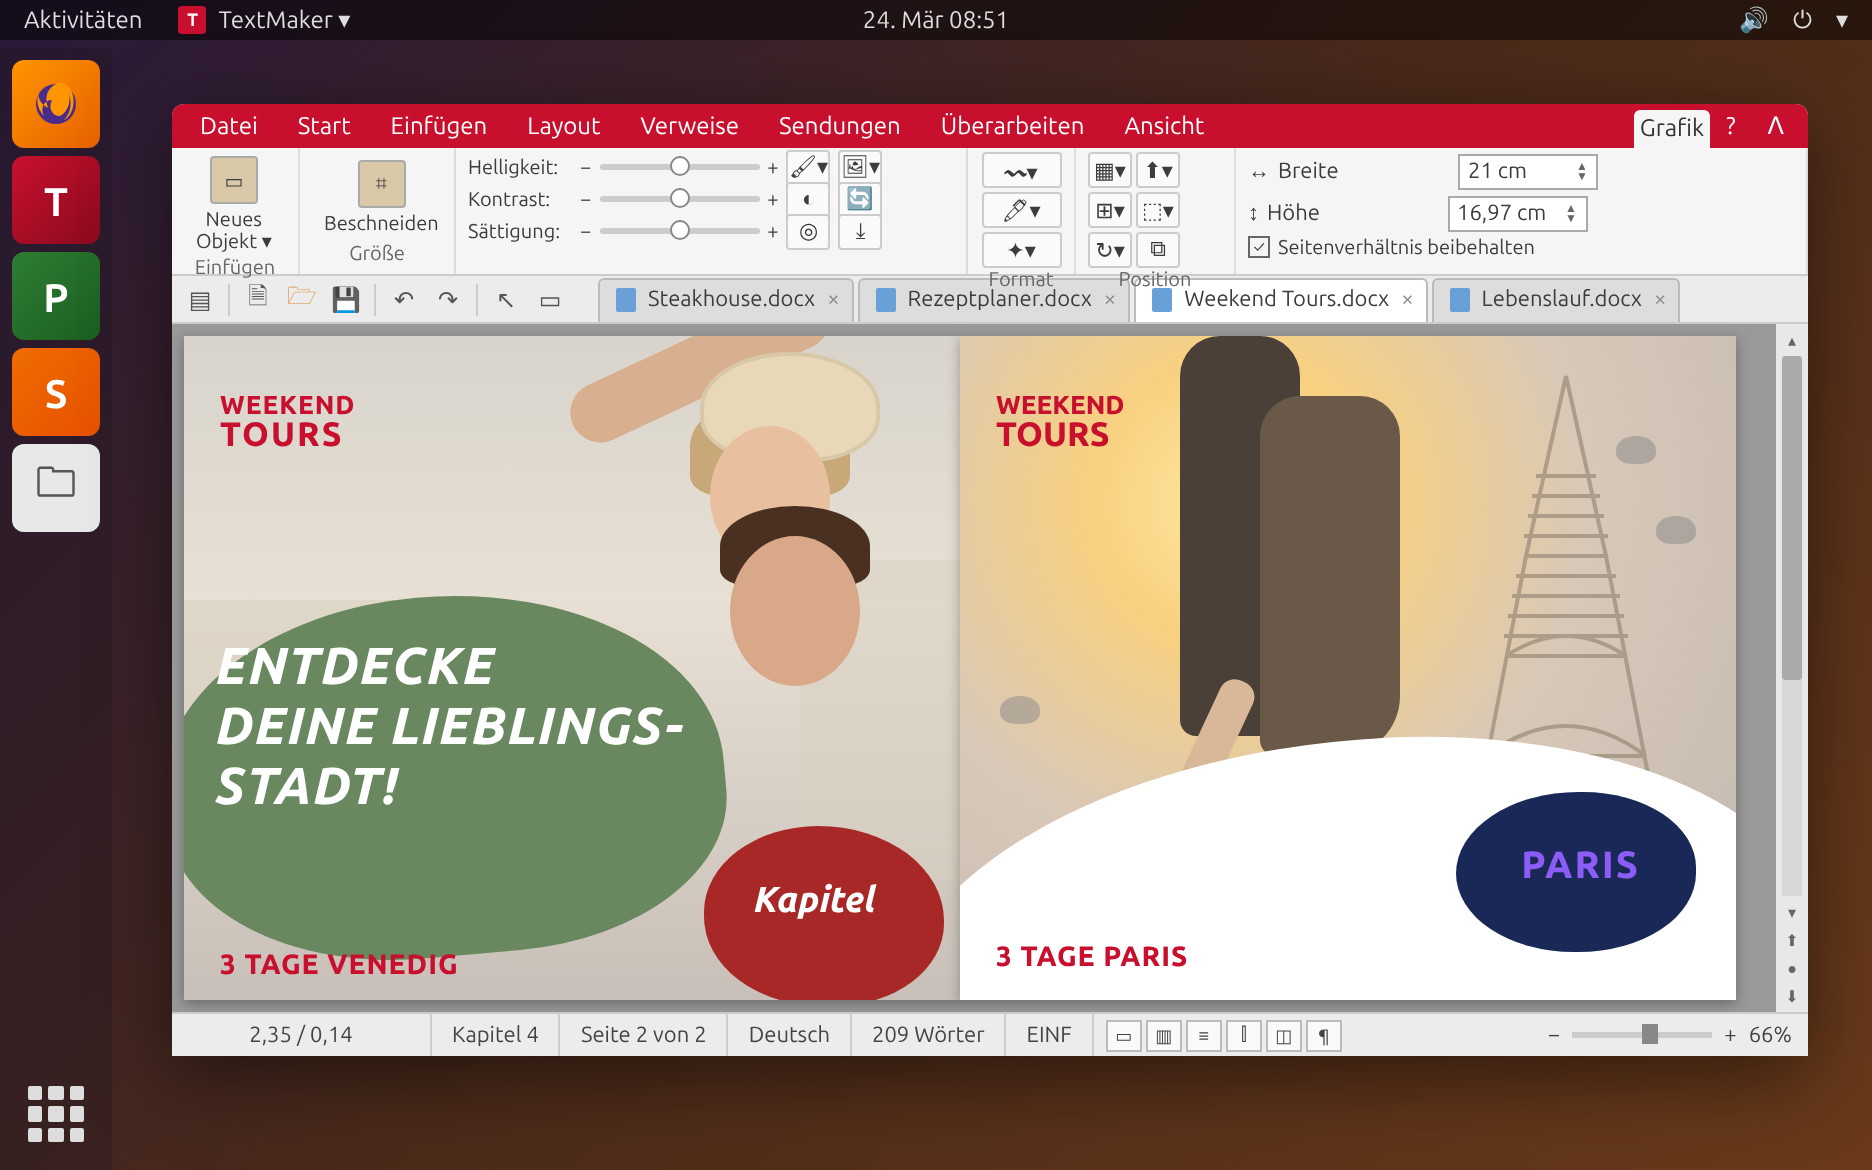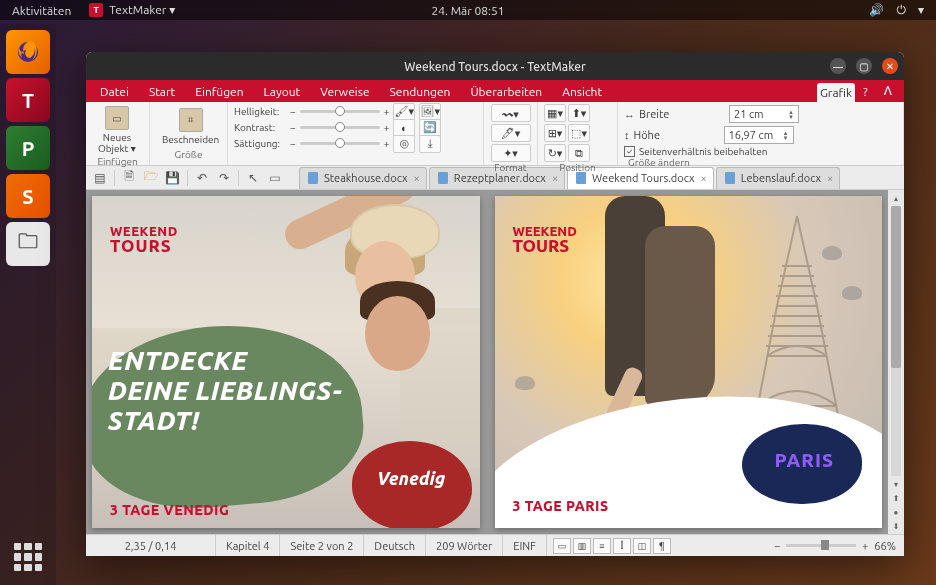"Weekend Tours.docx - TextMaker" div.titlebar { html: <div> <span>Weekend Tours.docx - TextMaker</span> <div> <div>—</div> <div>▢</div> <div>✕</div> </div> </div> -> none }
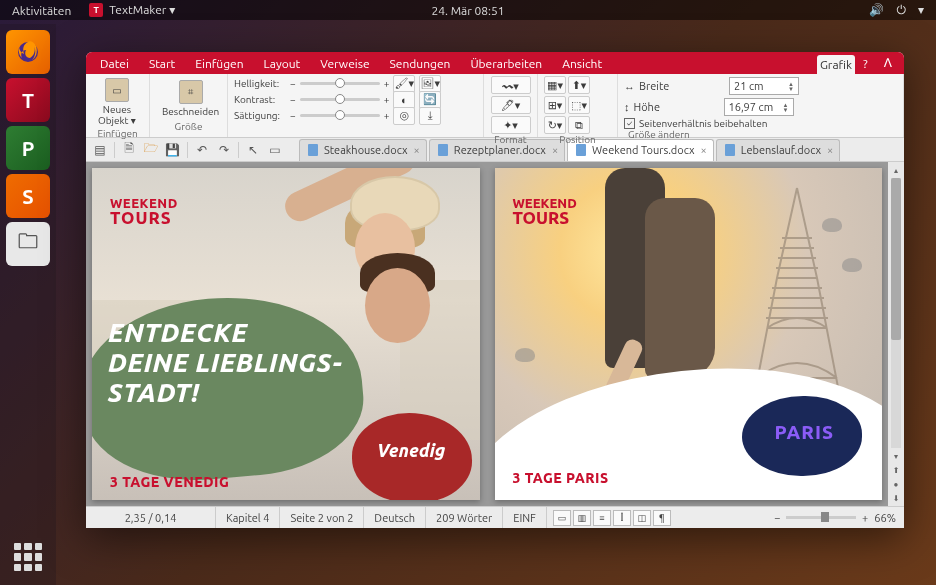"Größe ändern" div.rgroup-label { html: <div>Größe ändern</div> -> none }
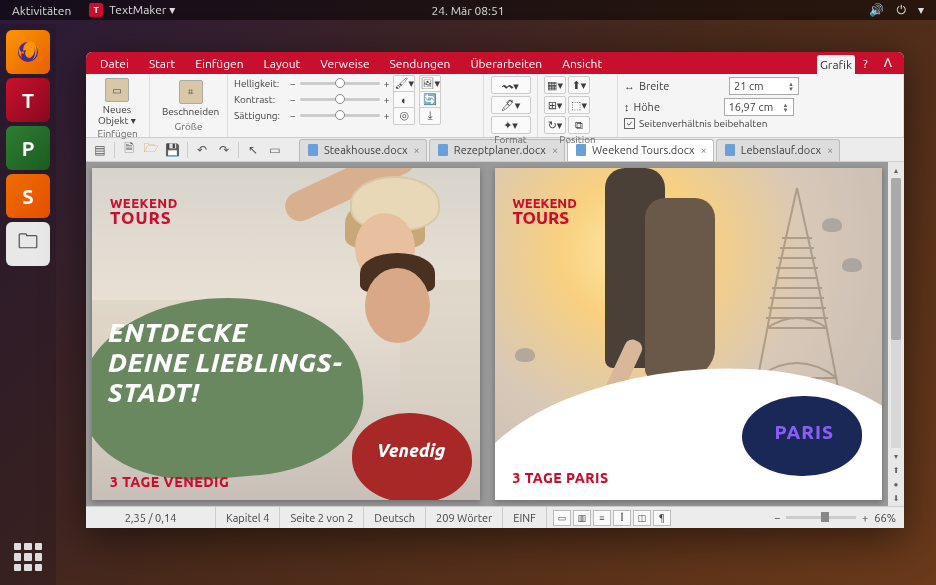"WEEKEND" .pages { gap: 15px -> 0 }
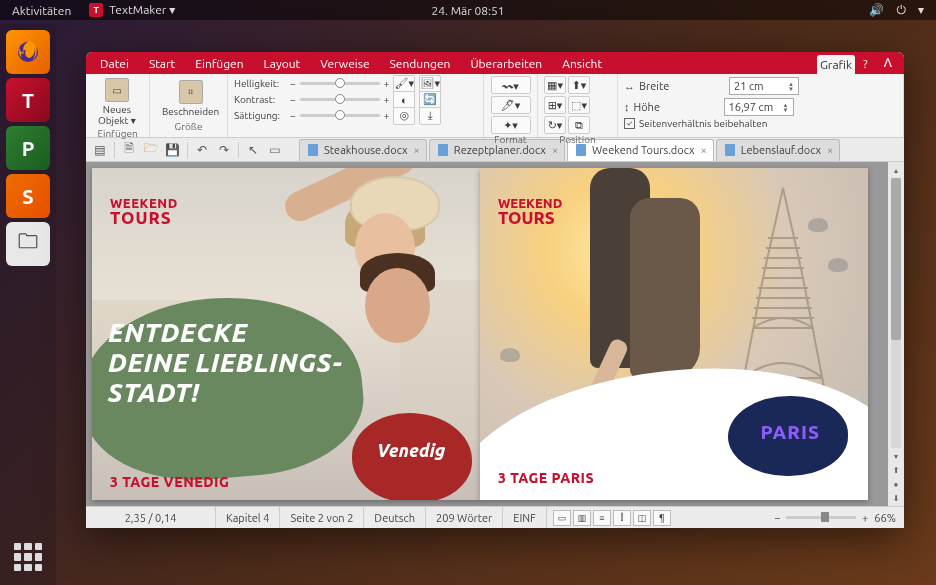"Venedig" div.p1-venedig { text: Venedig -> Kapitel }
